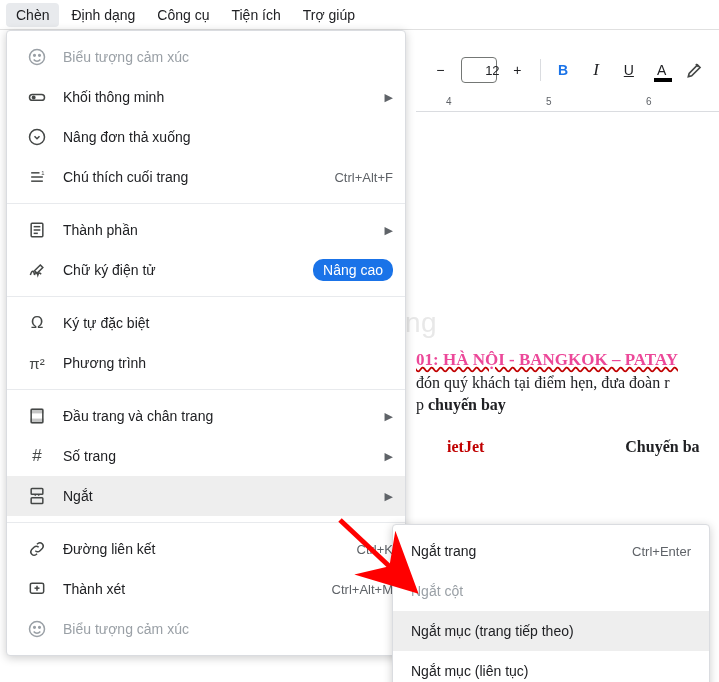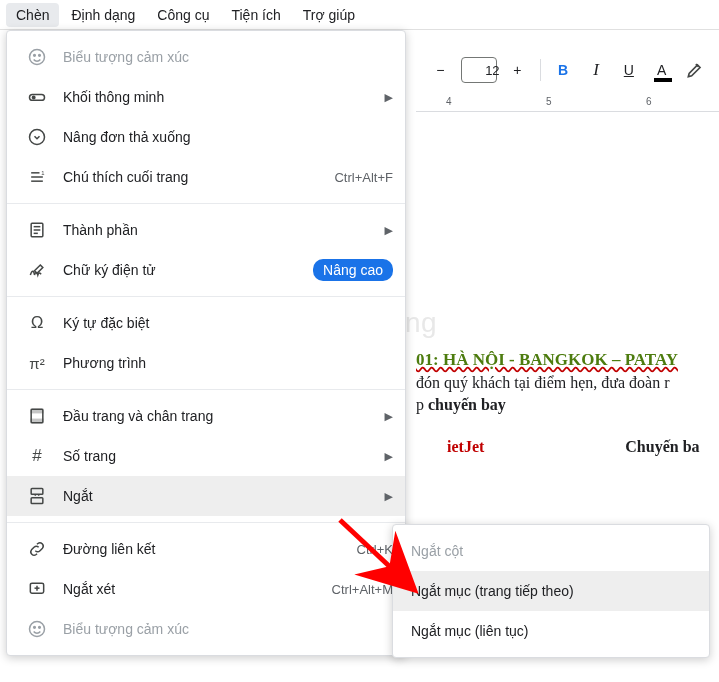"01: HÀ NỘI - BANGKOK" .doc-title { color: #4d7c0f -> #ec4899 }
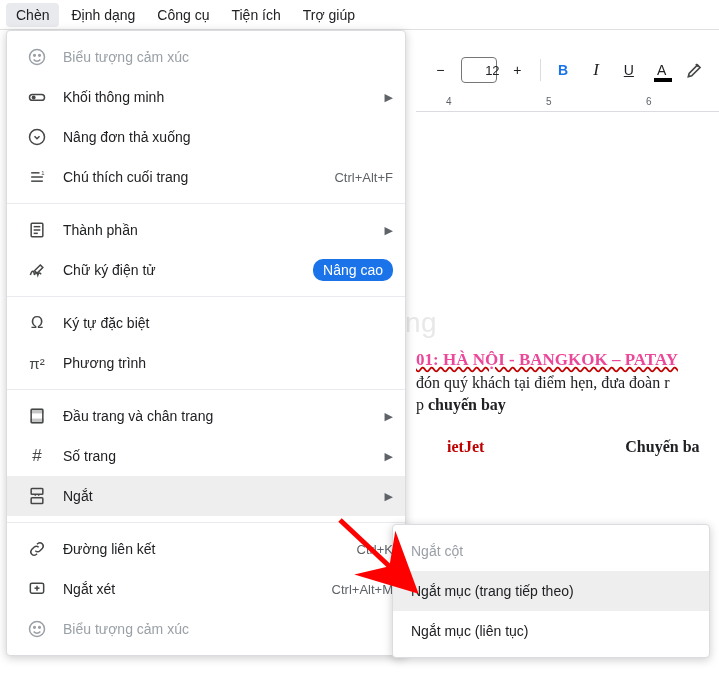"Ngắt trang" div.sub-item { html: none -> <div> <span>Ngắt trang</span> <span>Ctrl+Enter</span> </div> }
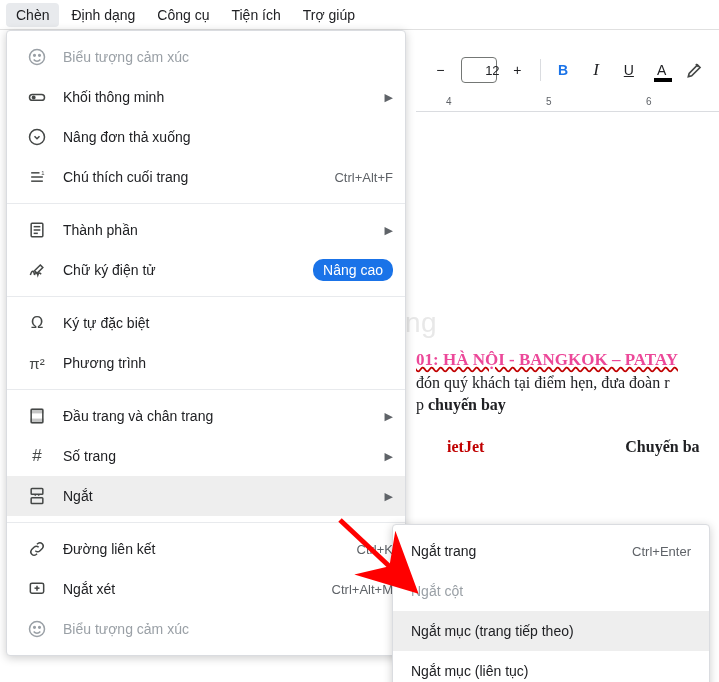"Ngắt xét" span.menu-label { text: Ngắt -> Thành }
